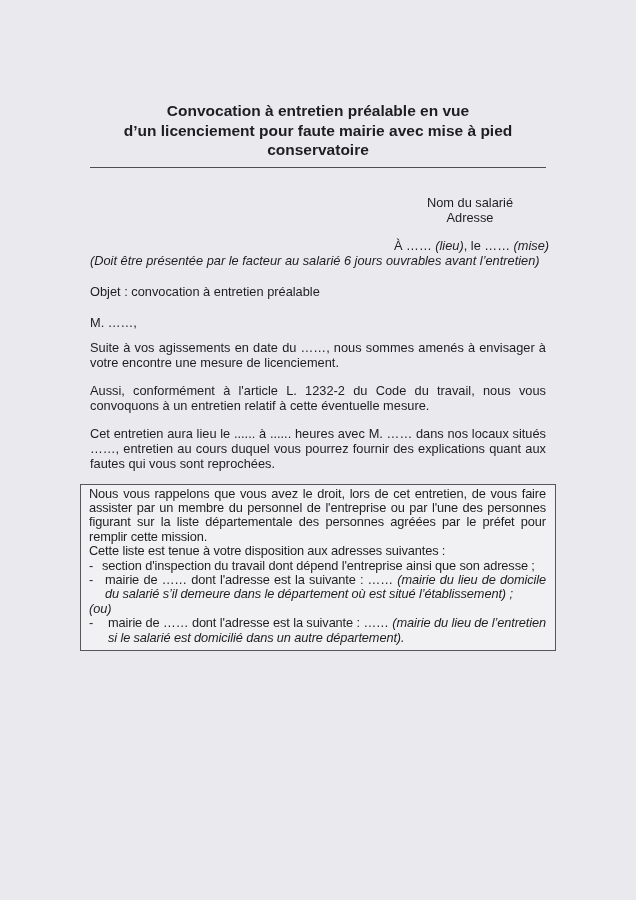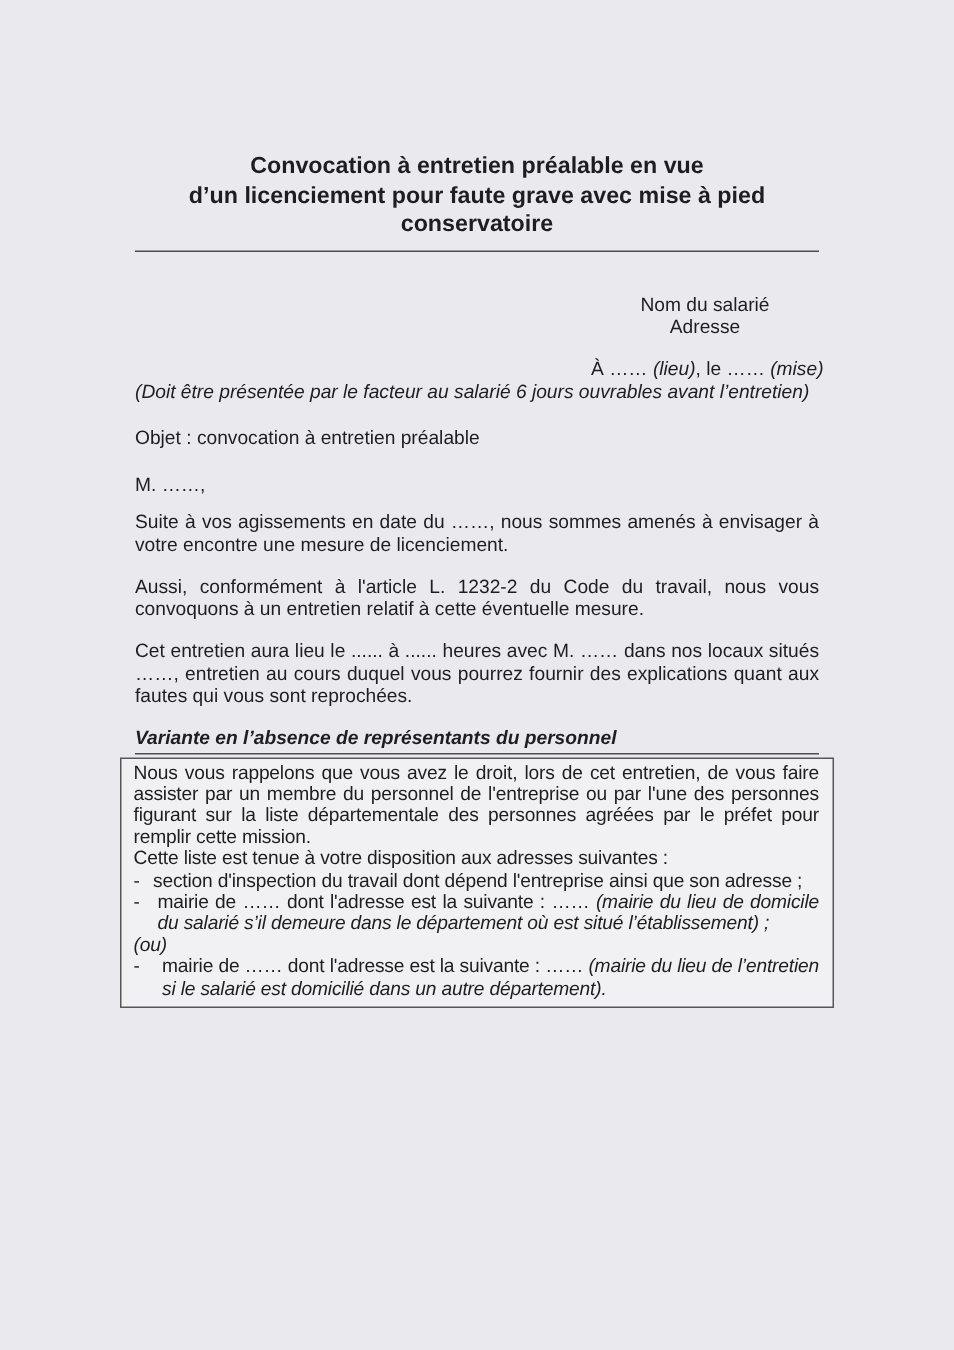"d’un licenciement pour faute grave" div { text: grave -> mairie }
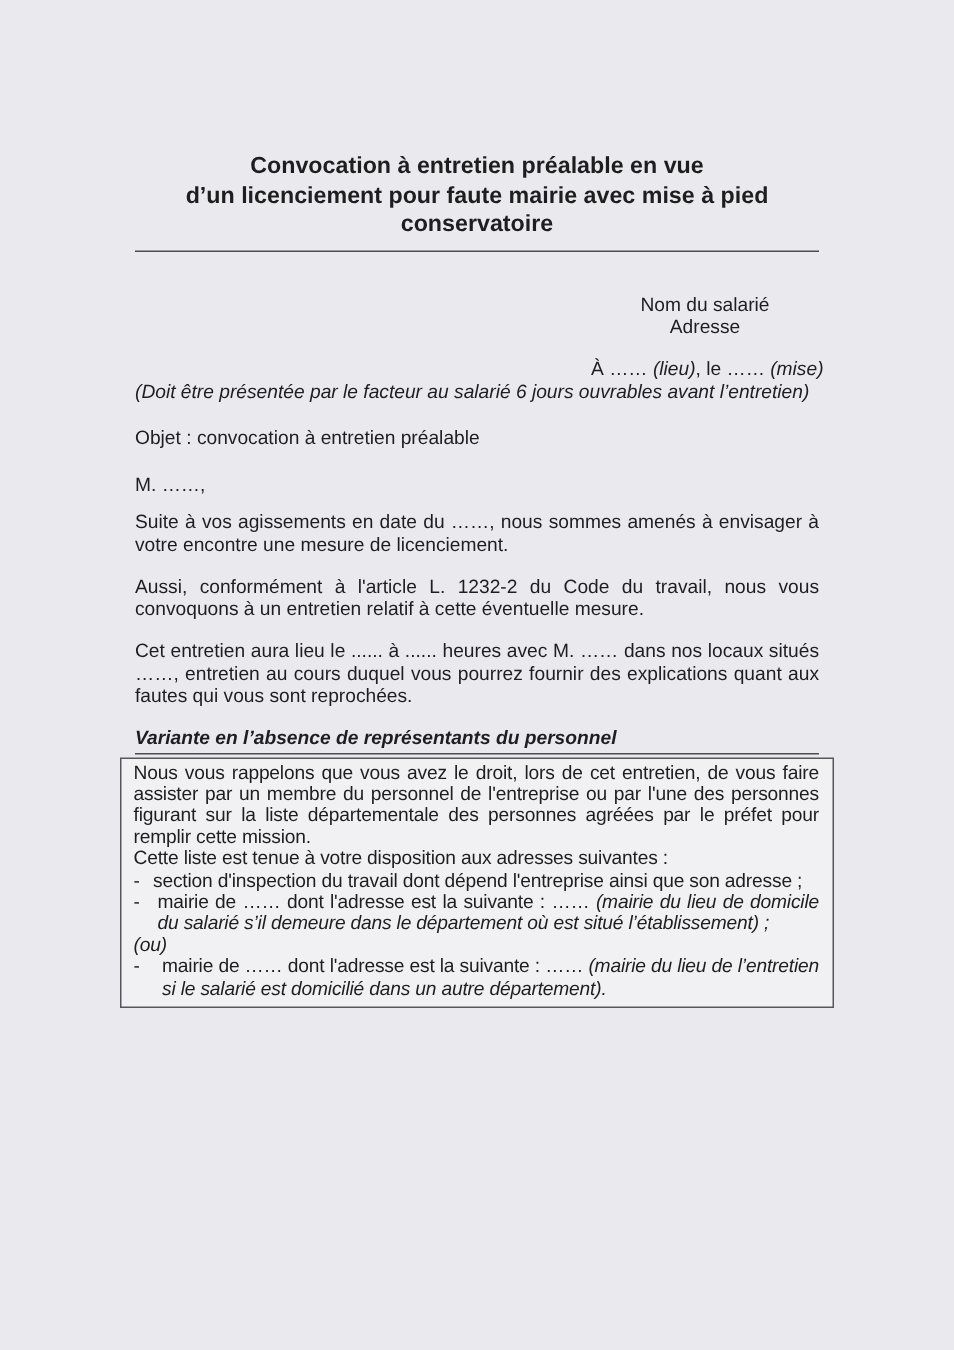"Variante en l’absence de représentants" div.variant-heading { html: <div>Variante en l’absence de représentants du personnel</div> -> none }
